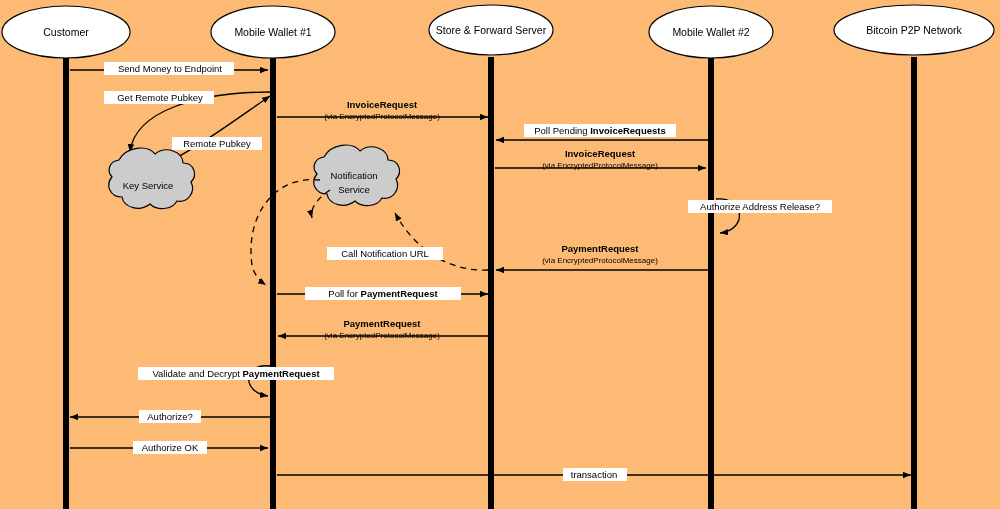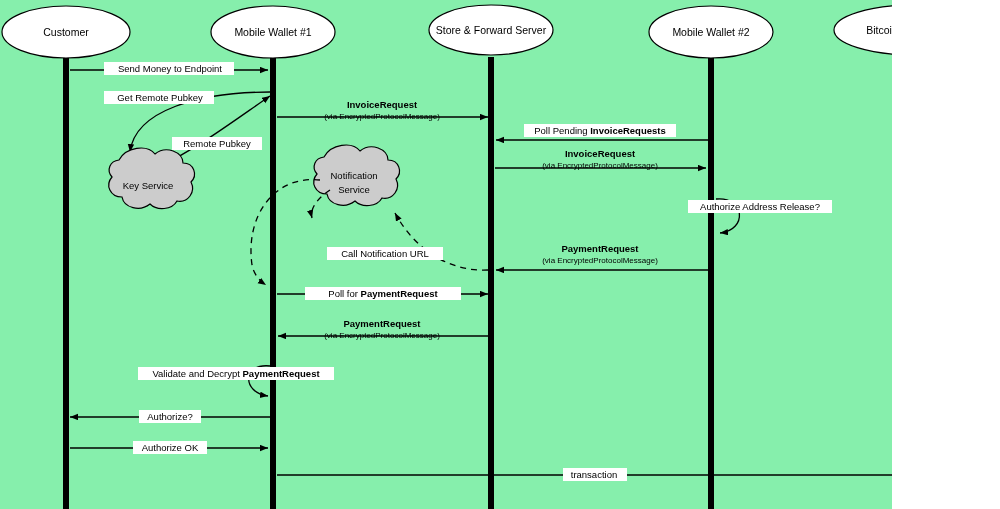"Customer" #stage { background: #86efac -> #fdba74; width: 892px -> 1000px }
